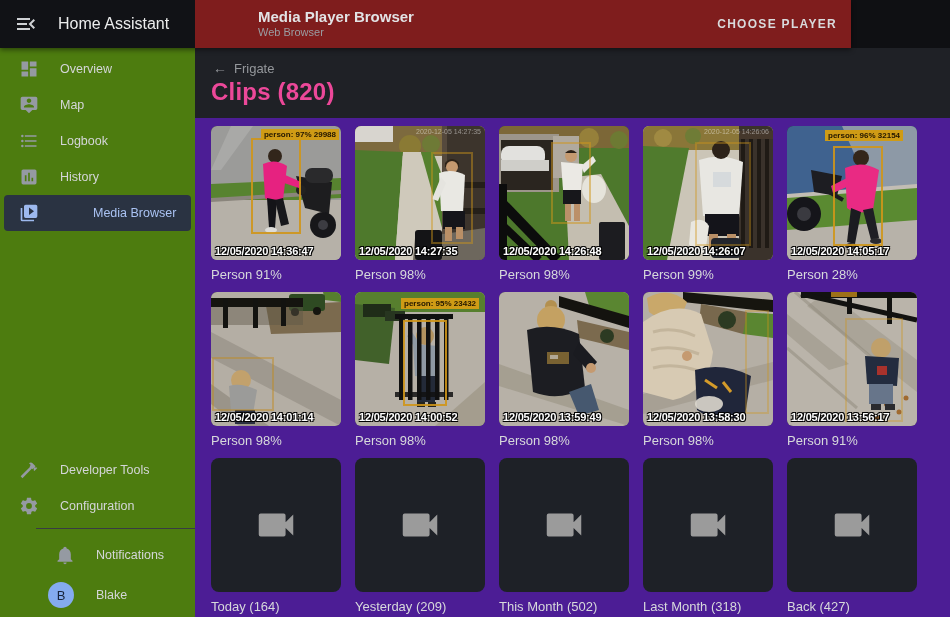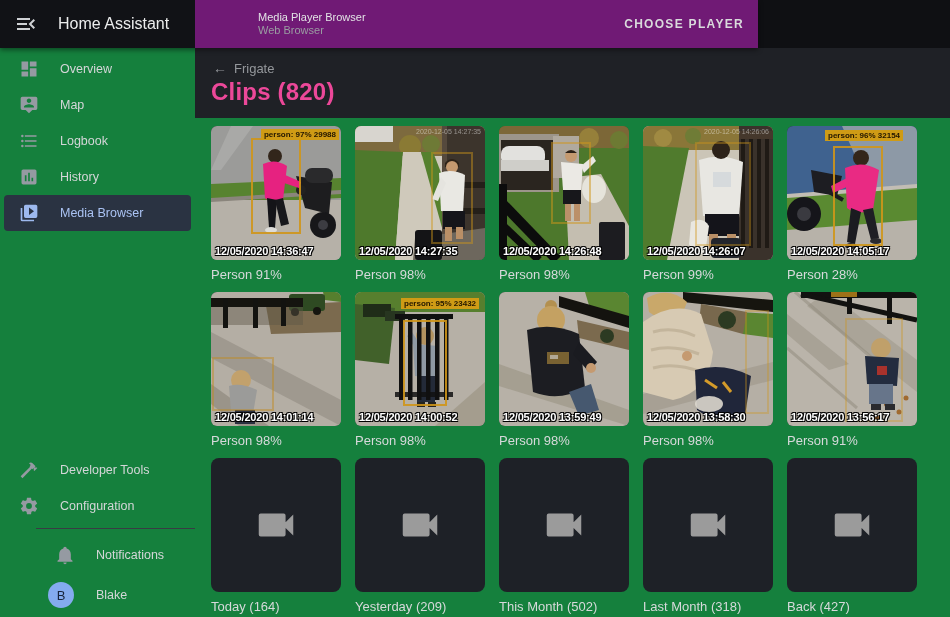"Home Assistant" .topbar { background: #701a75 -> #7f1d1d; width: 758px -> 851px }
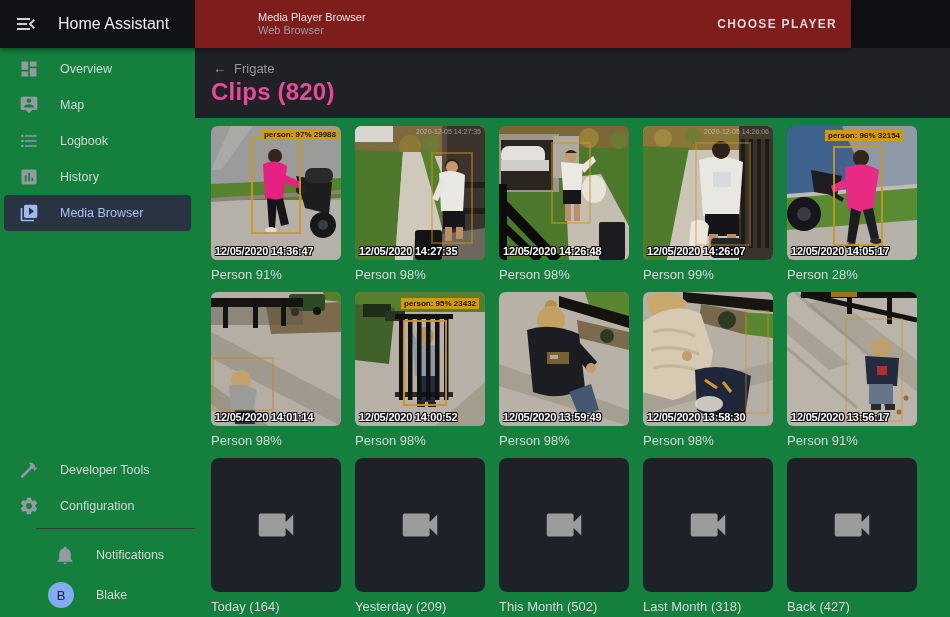"Media Player Browser" .mp-title { font-size: 11px -> 15px; font-weight: 400 -> 700 }
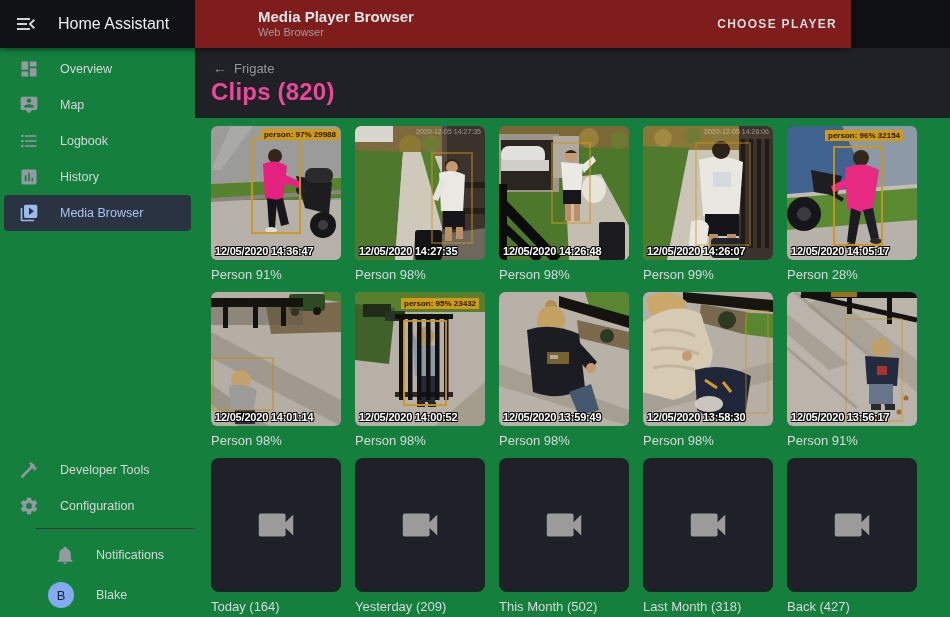"Overview" .sidebar { background: #15803d -> #4d7c0f }
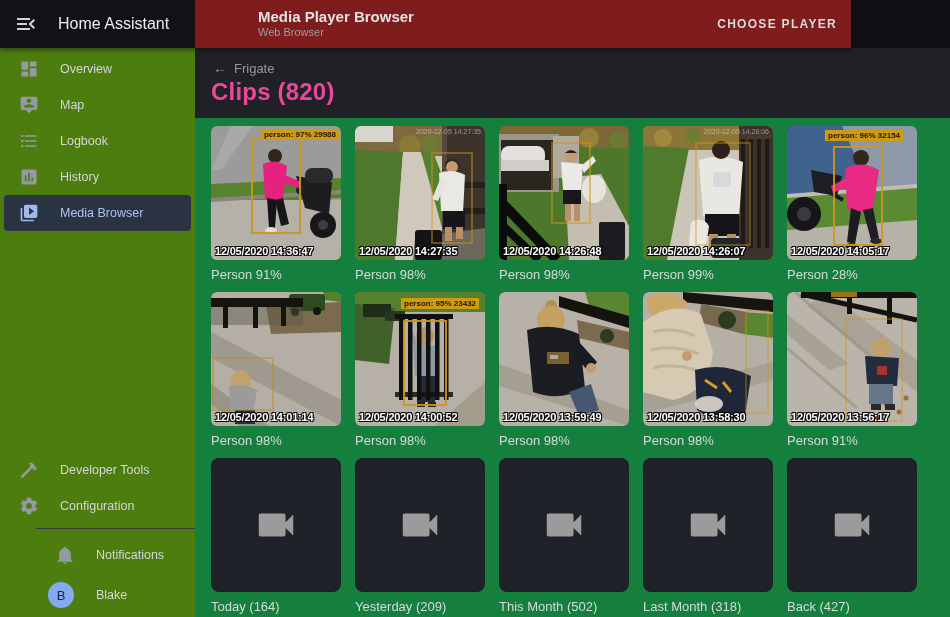"person: 97% 29988" .grid-area { background: #15803d -> #4c1d95 }
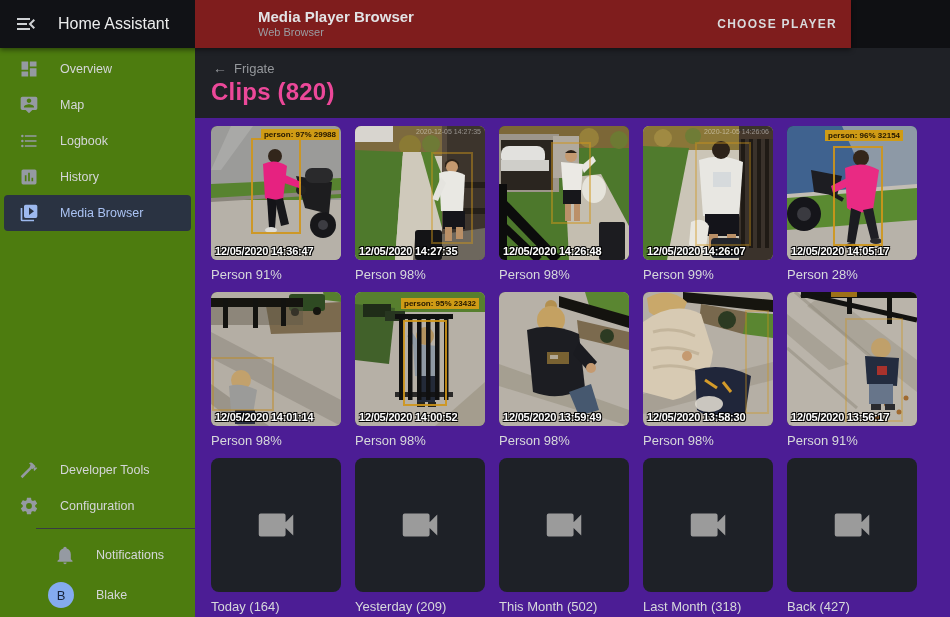"Media Browser" .side-item.selected { gap: none -> 33px }
